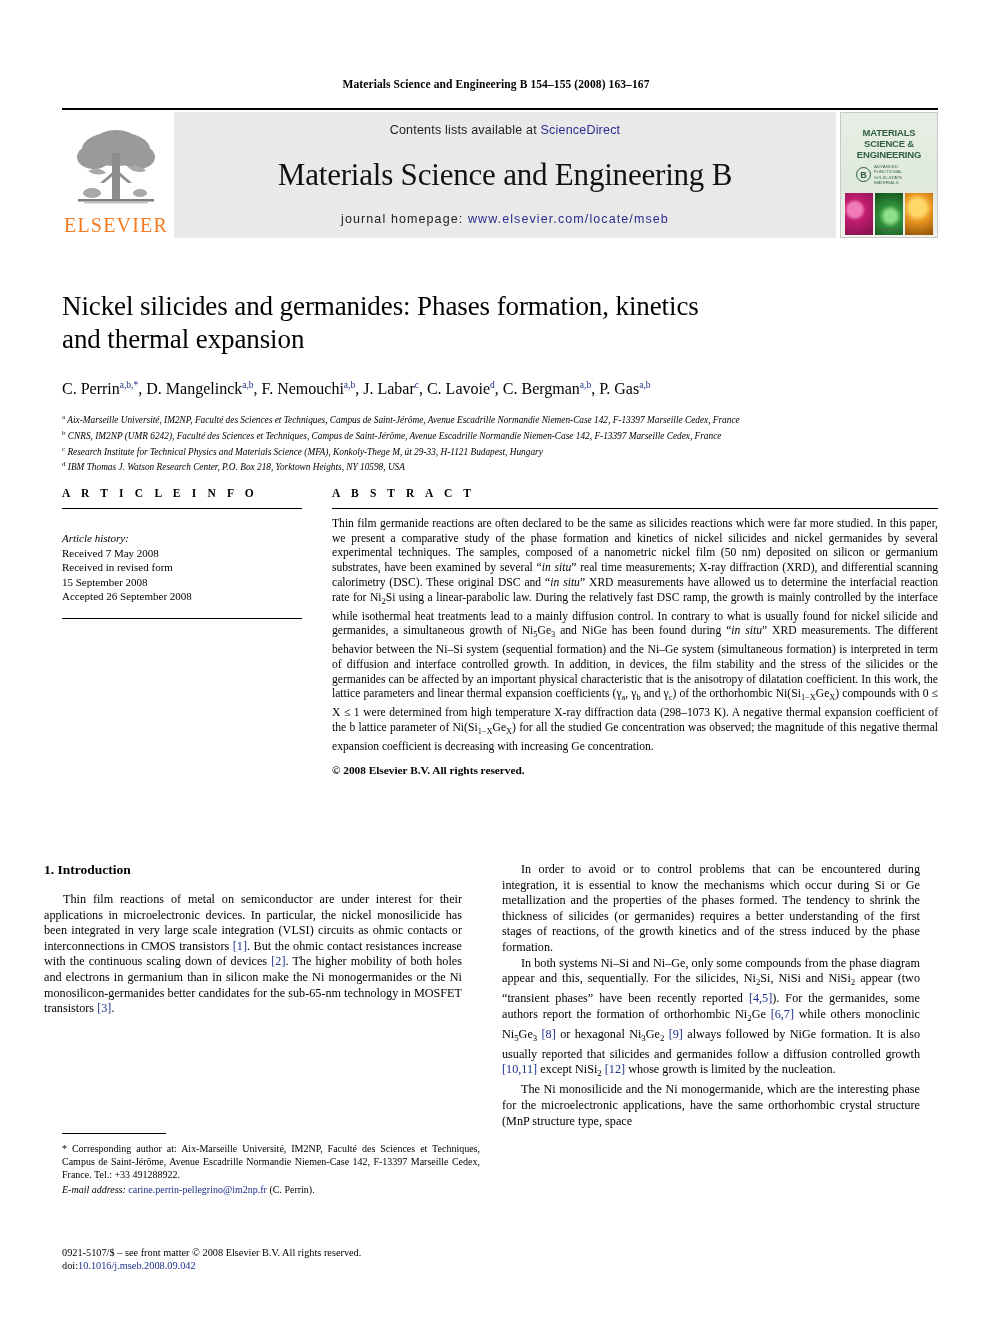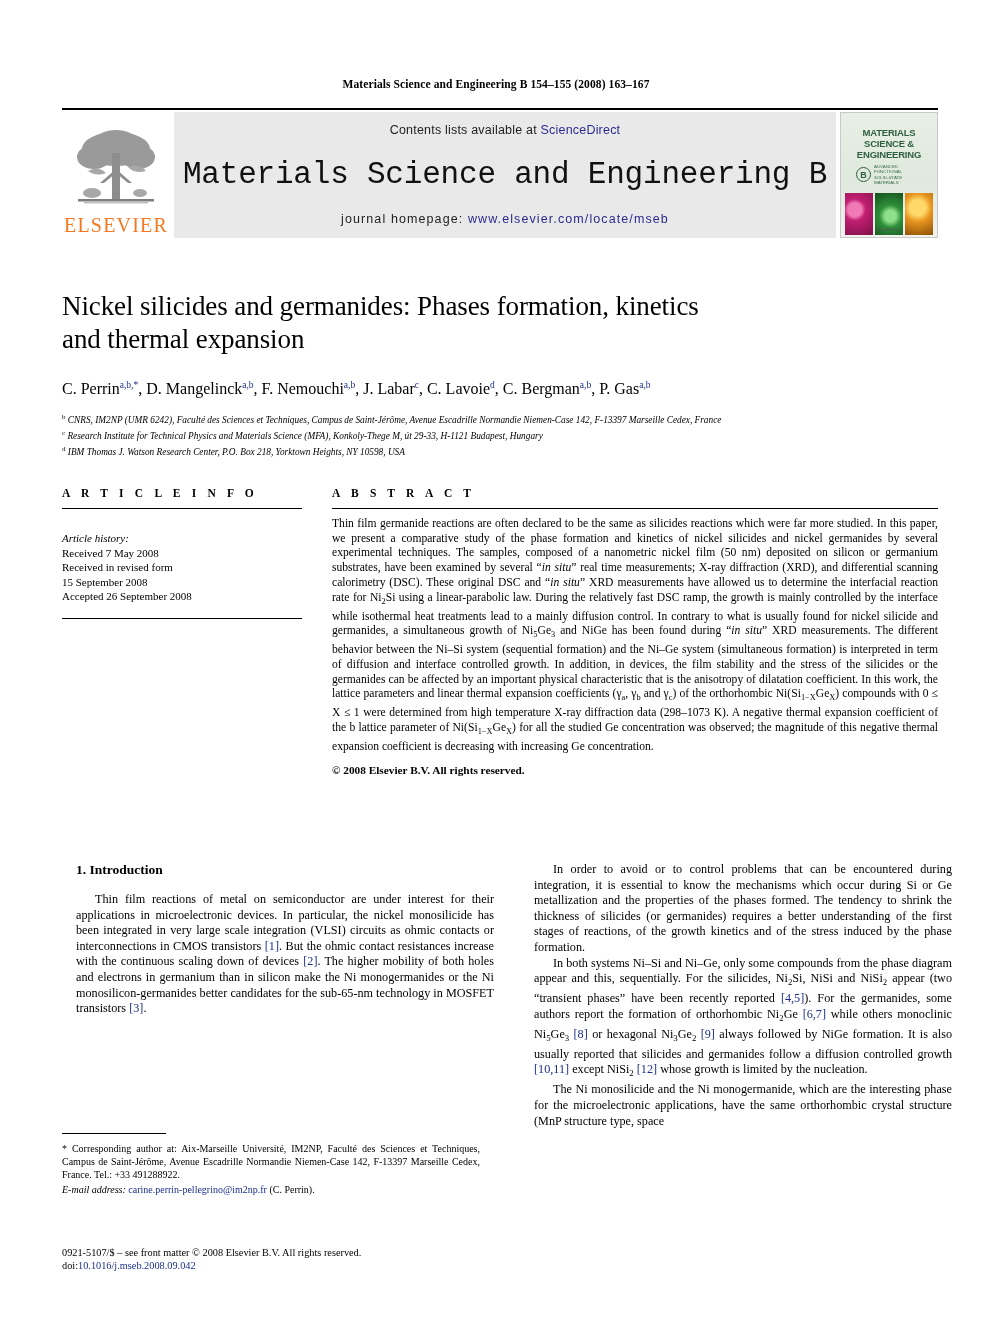"Materials Science and Engineering B" .journal-title { font-family: Liberation Mono, monospace -> Liberation Serif, serif }
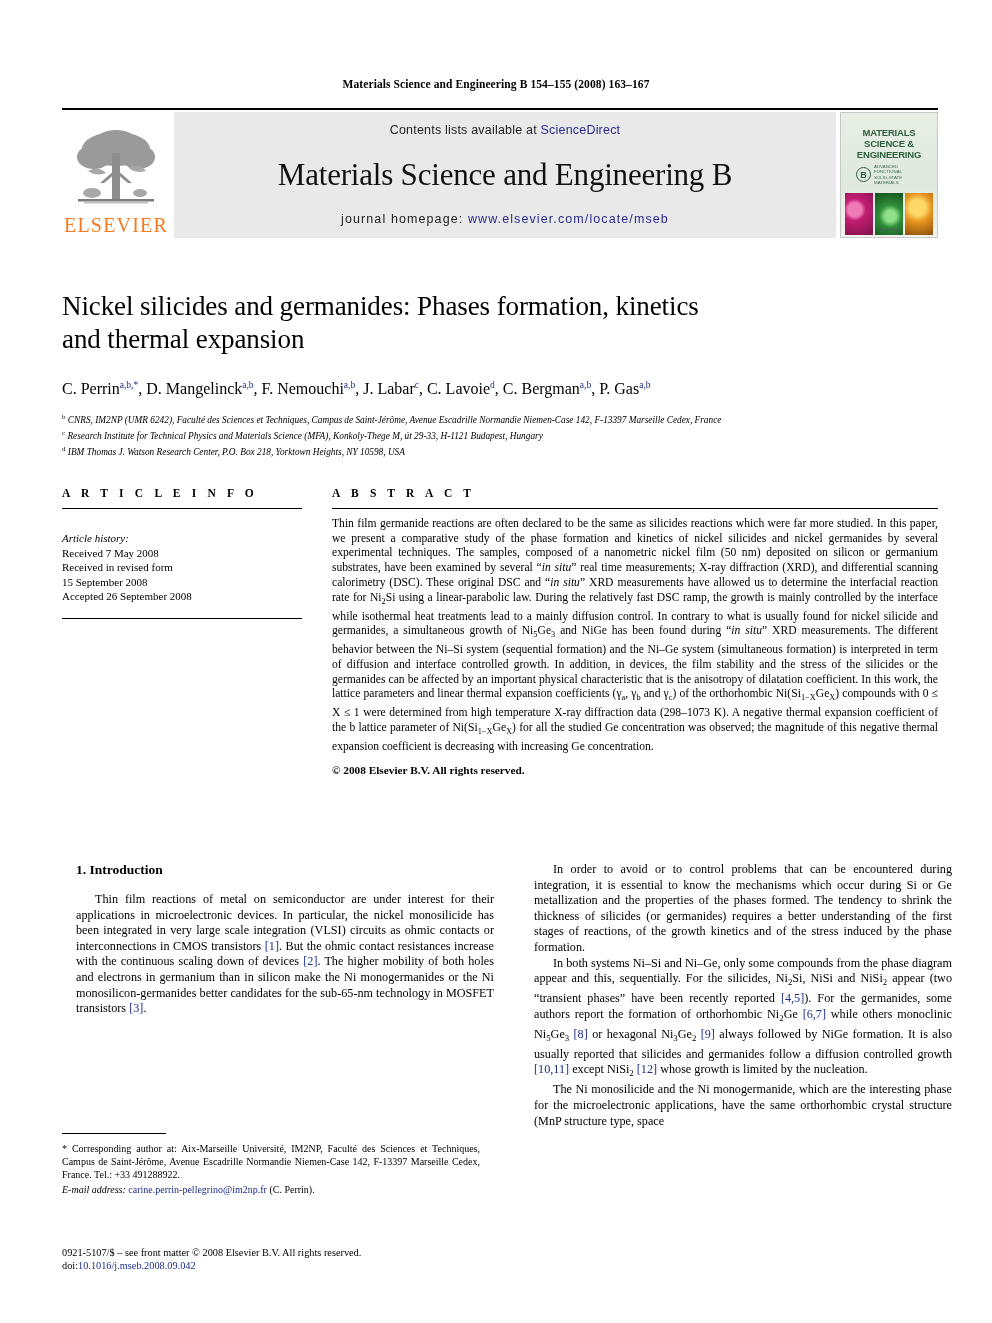"a Aix-Marseille Université, IM2NP," div.affil { html: none -> <div><sup>a</sup> <span>Aix-Marseille Université, IM2NP, Faculté des Sciences et Techniques, Campus de Saint-Jérôme, Avenue Escadrille Normandie Niemen-Case 142, F-13397 Marseille Cedex, France</span></div> }
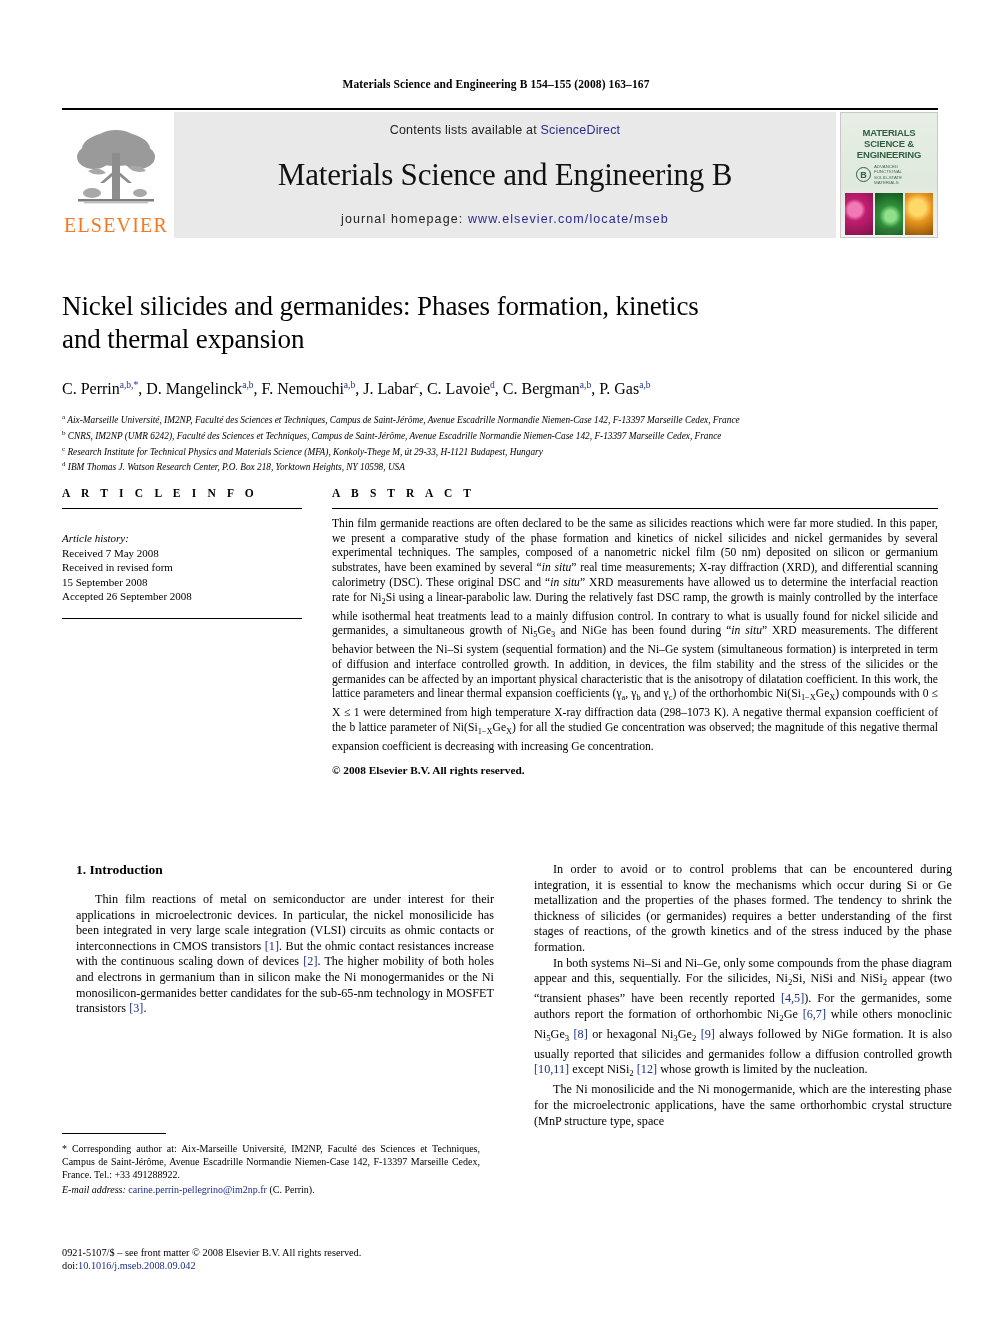"1. Introduction" .body-cols { left: 76px -> 44px }
